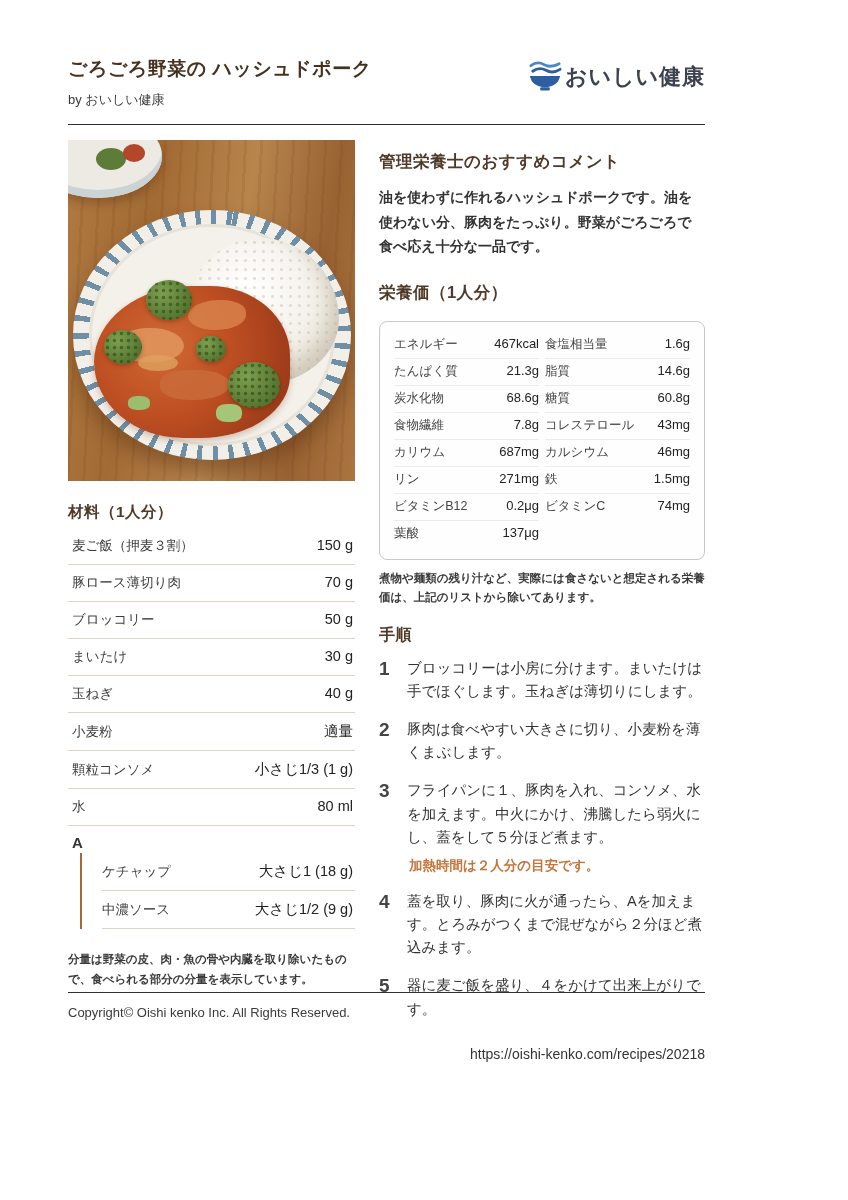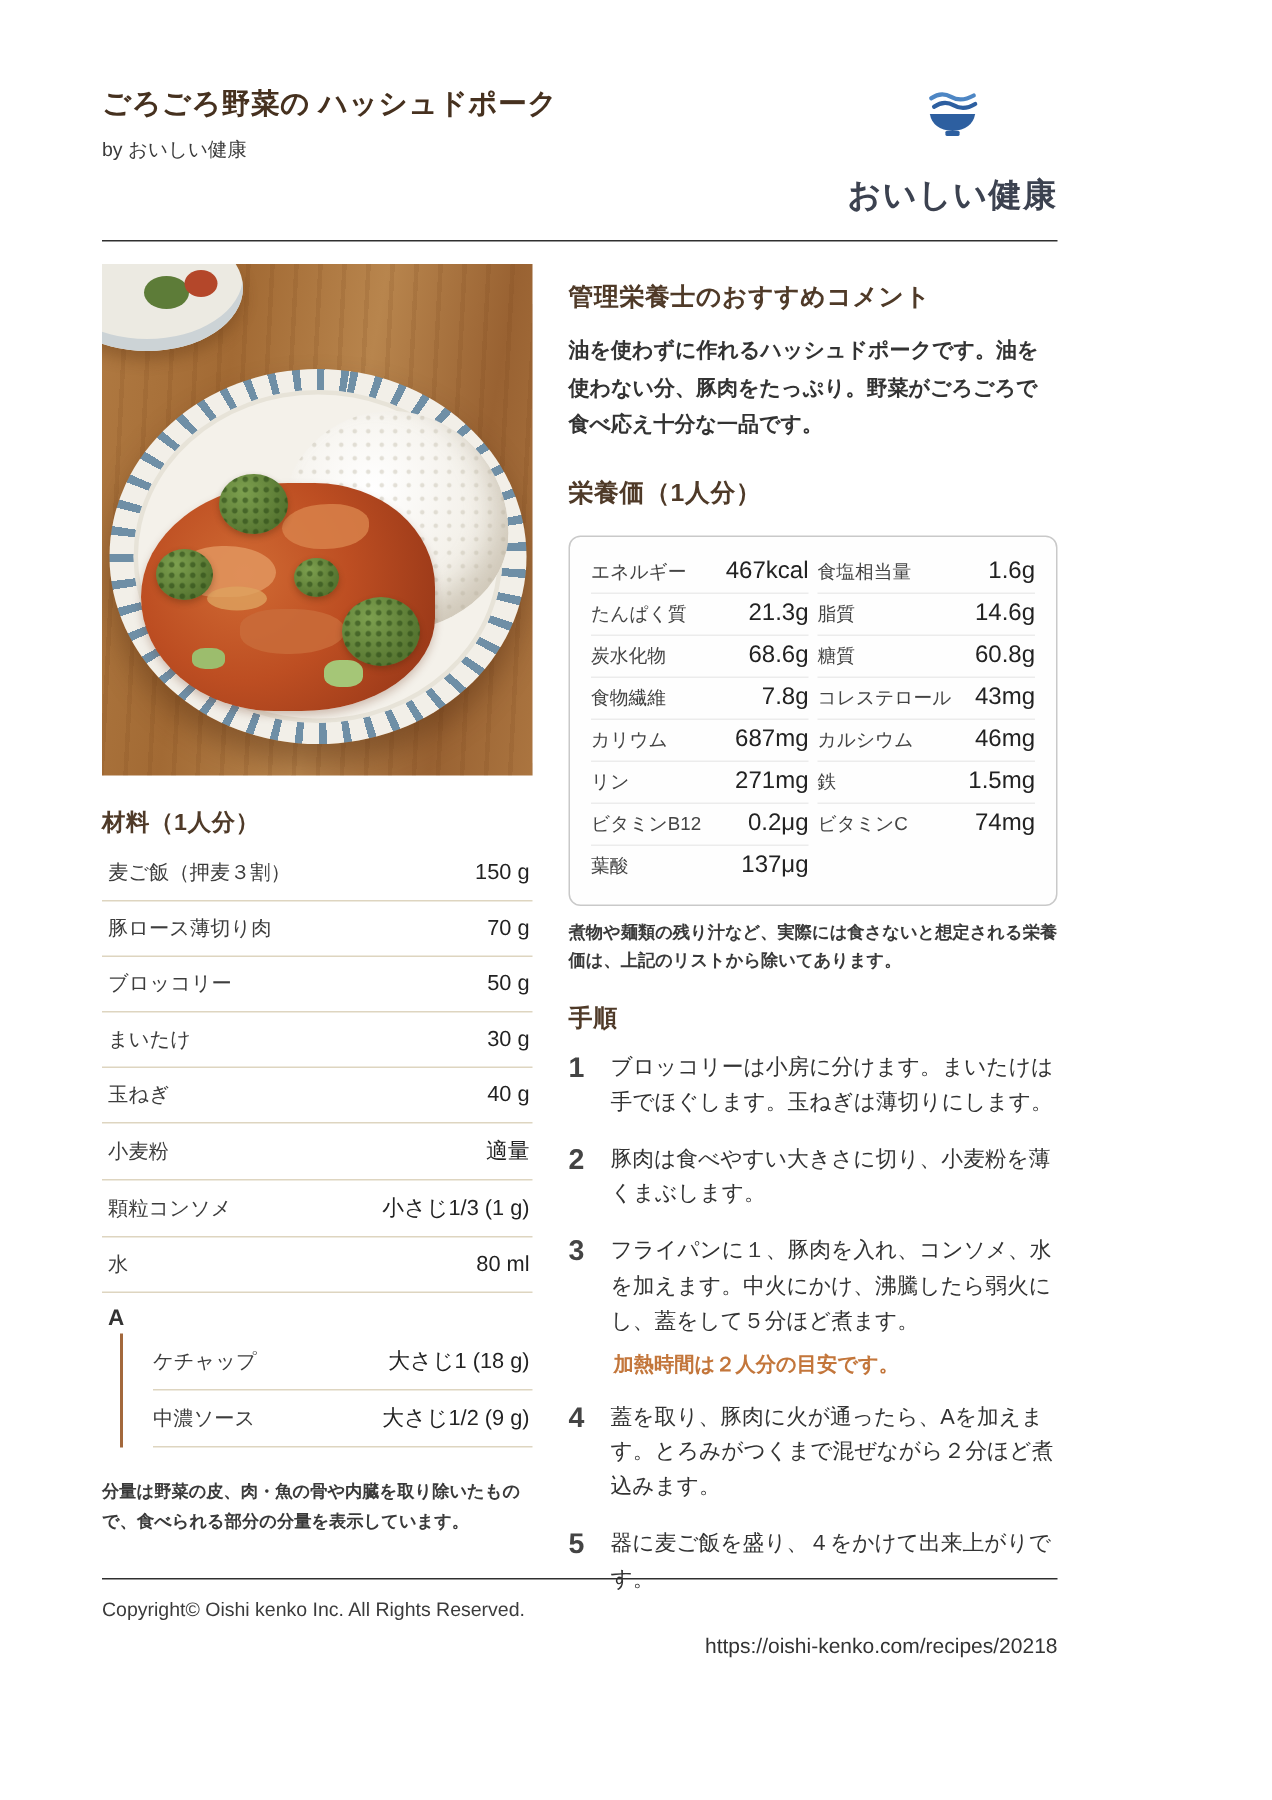"おいしい健康" .logo { flex-direction: column -> none; gap: 18px -> 1px }
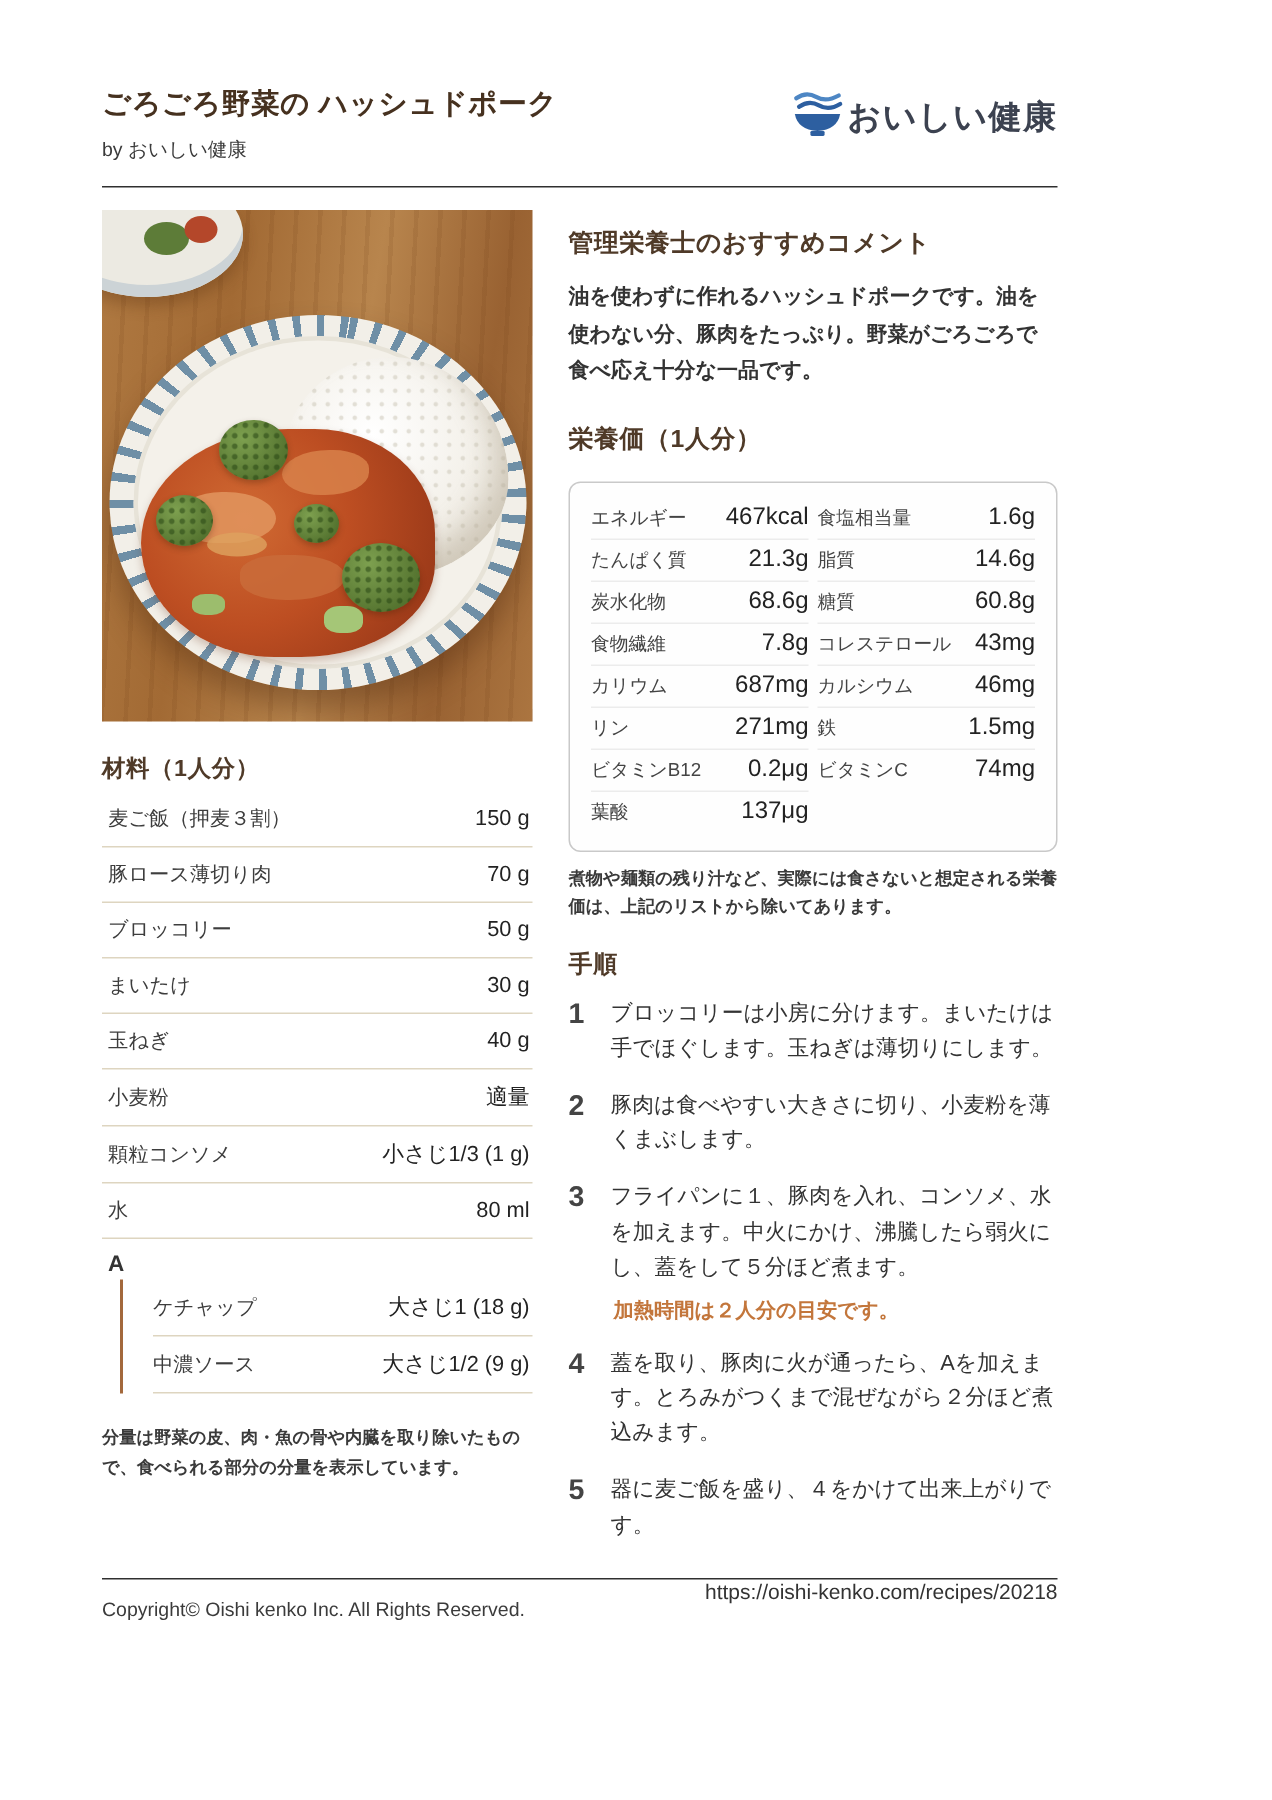"467kcal" .nut-value { font-size: 16px -> 13px }
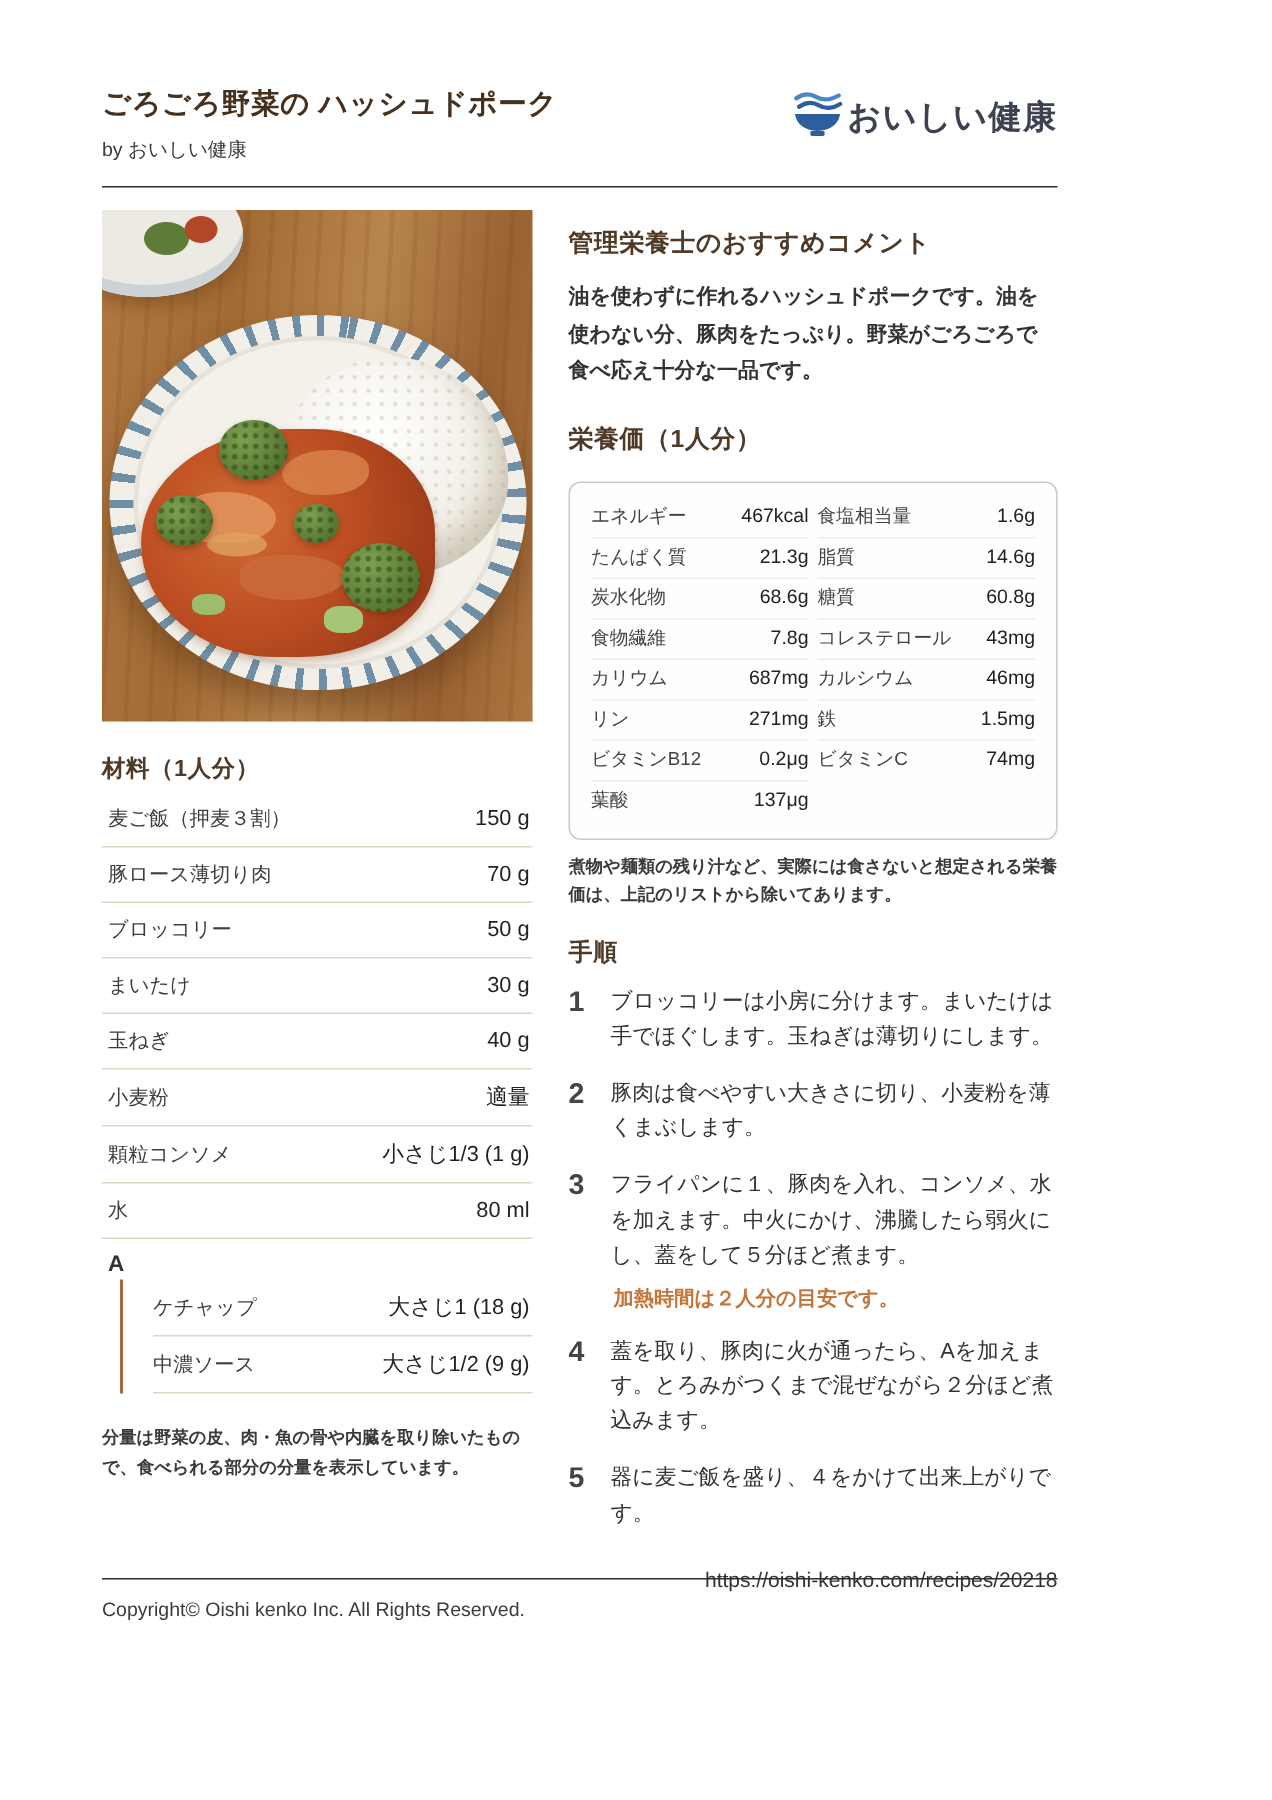"Copyright© Oishi kenko Inc. All" .footer { top: 1052px -> 992px }
